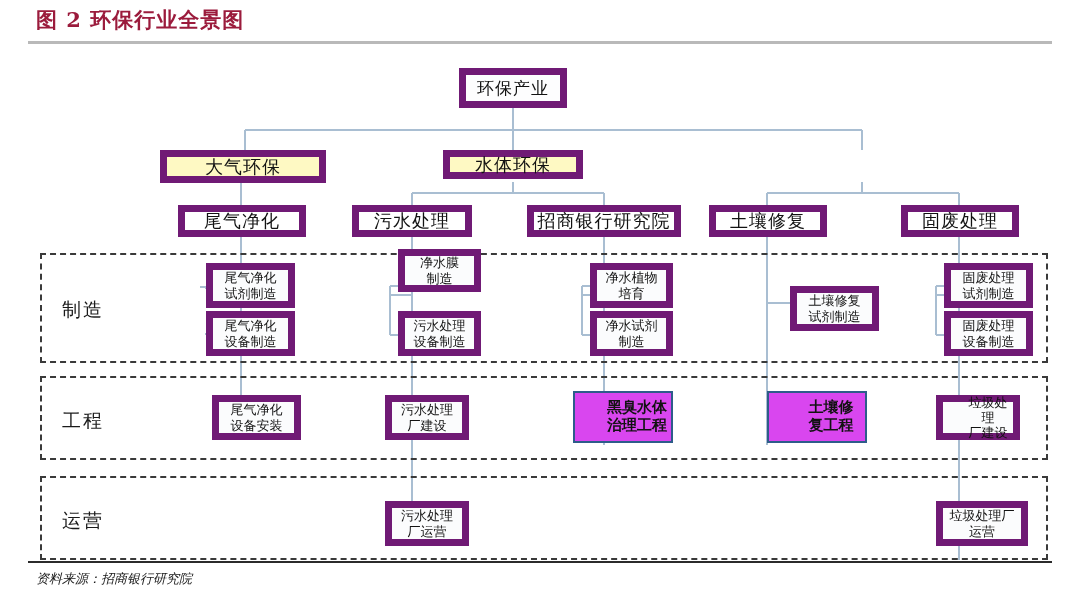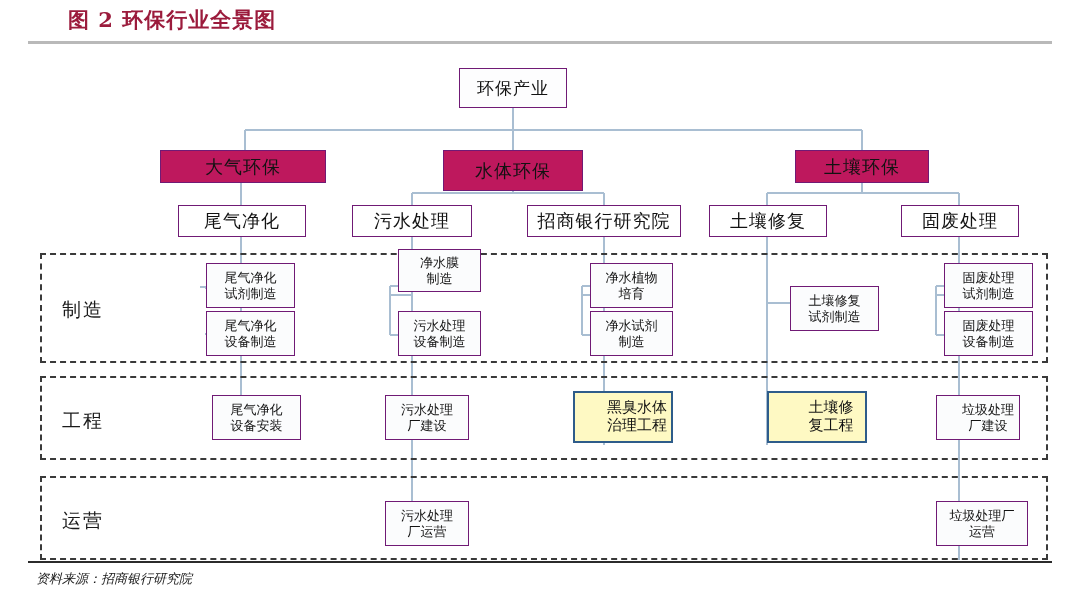"图 2 环保行业全景图" #figure-title { margin-left: 32px -> none }
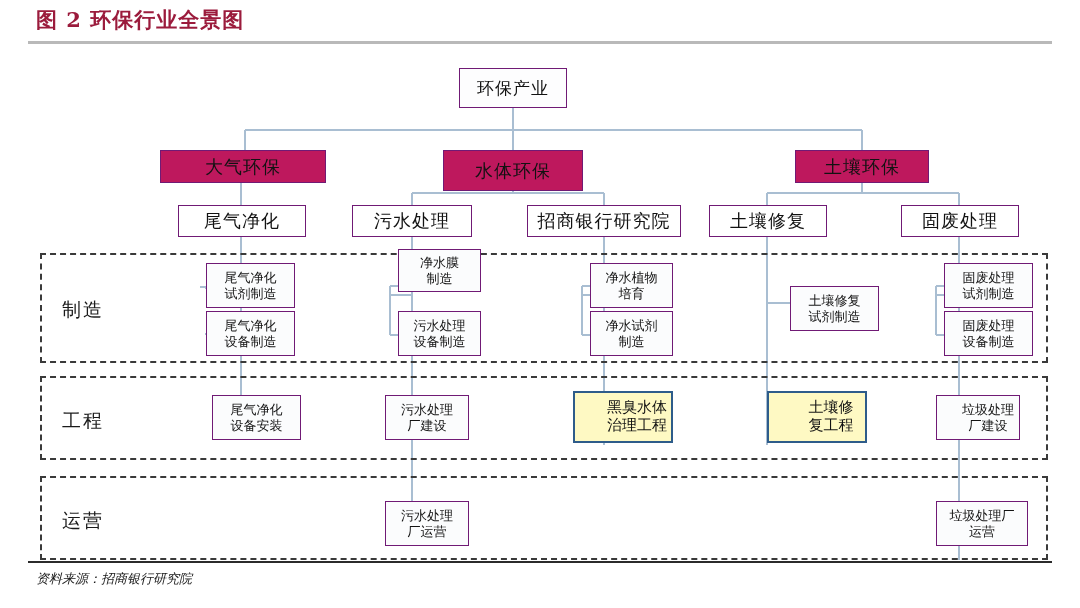"环保产业" .node { border: 1px solid #701a75 -> 7px solid #701a75 }
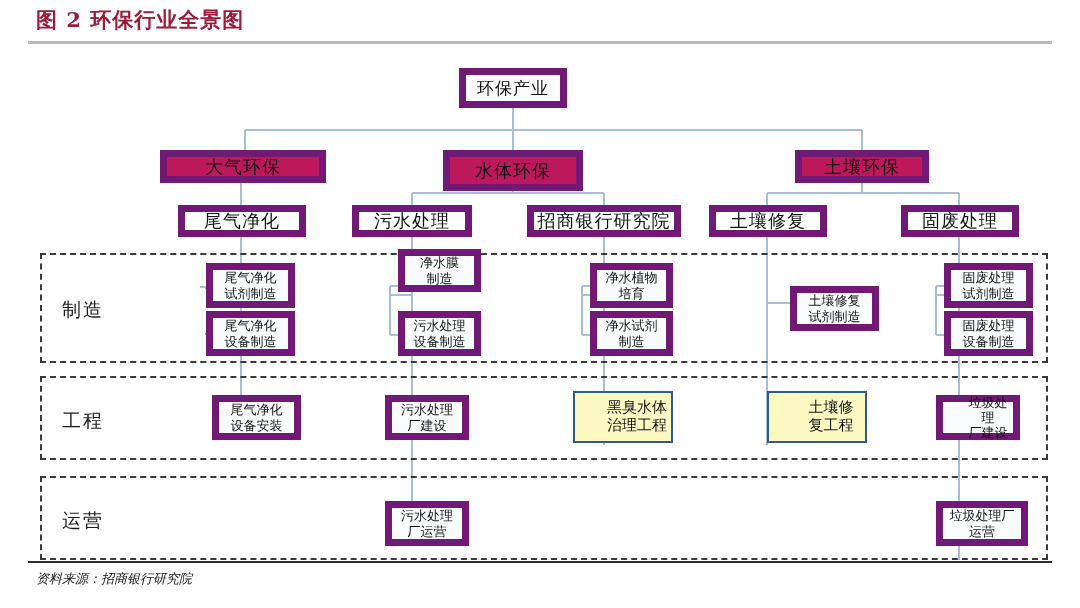"大气环保" .lvl2 { background: #be185d -> #fef9c3 }
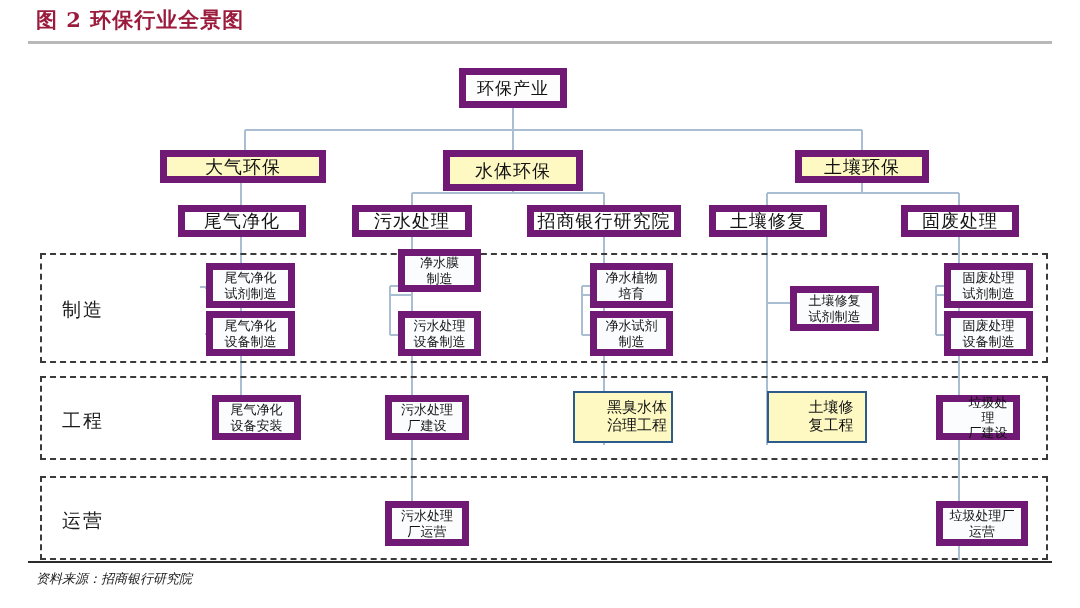"水体环保" div.node { height: 41px -> 29px }
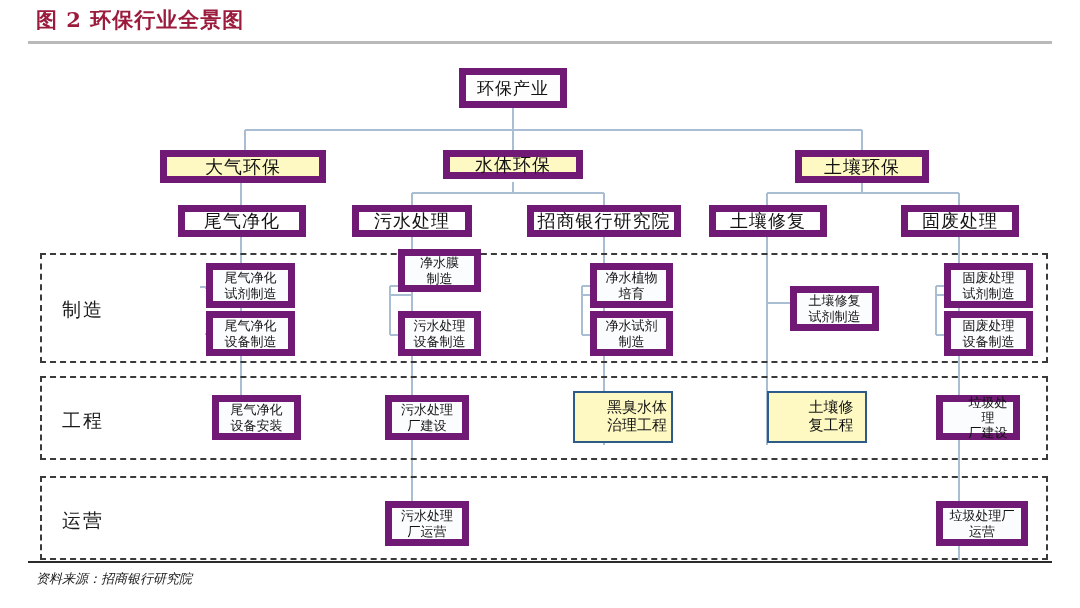"土壤环保" div.node { html: <div>土壤环保</div> -> none }
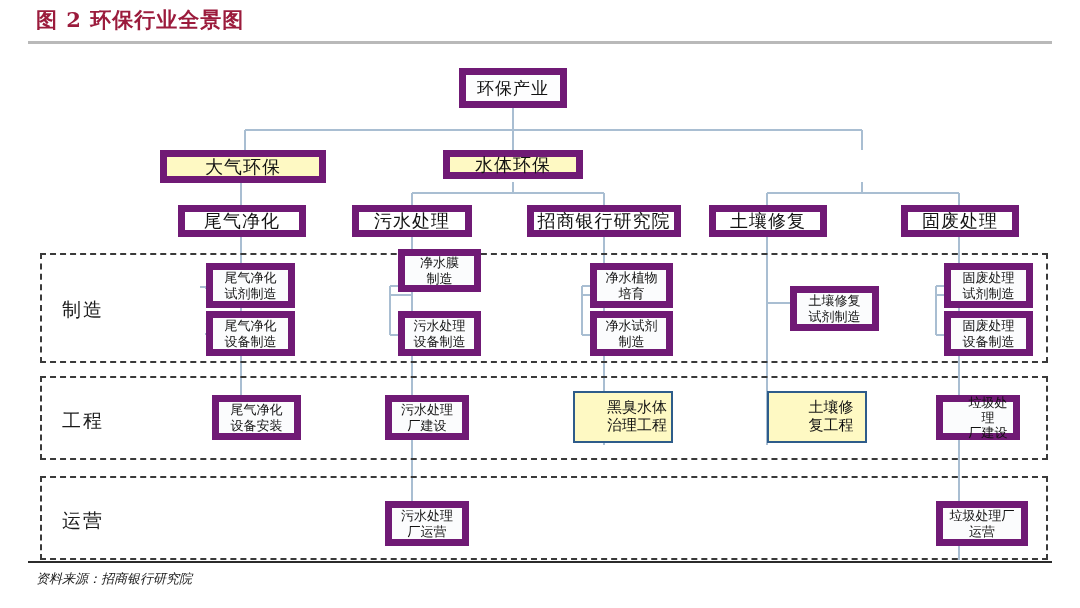"黑臭水体" .leaf.hi { background: #fef9c3 -> #d946ef; font-weight: normal -> bold }
